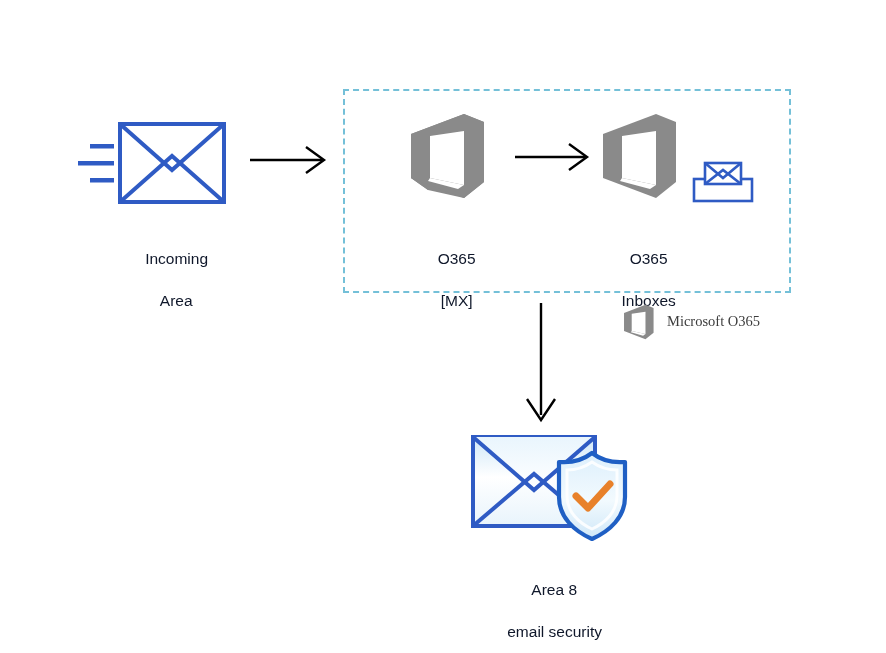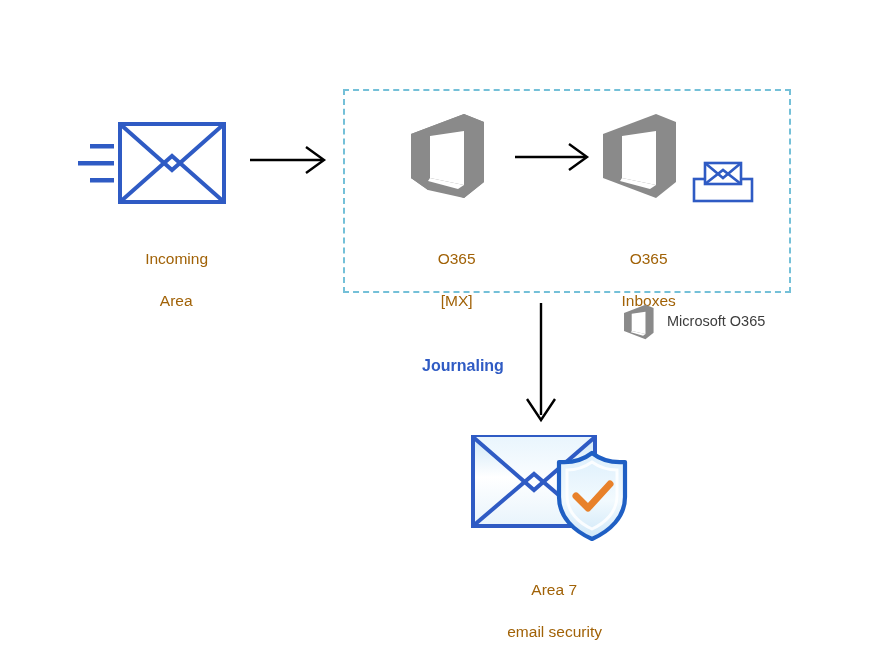"Incoming" .label { color: #a16207 -> #0f172a }
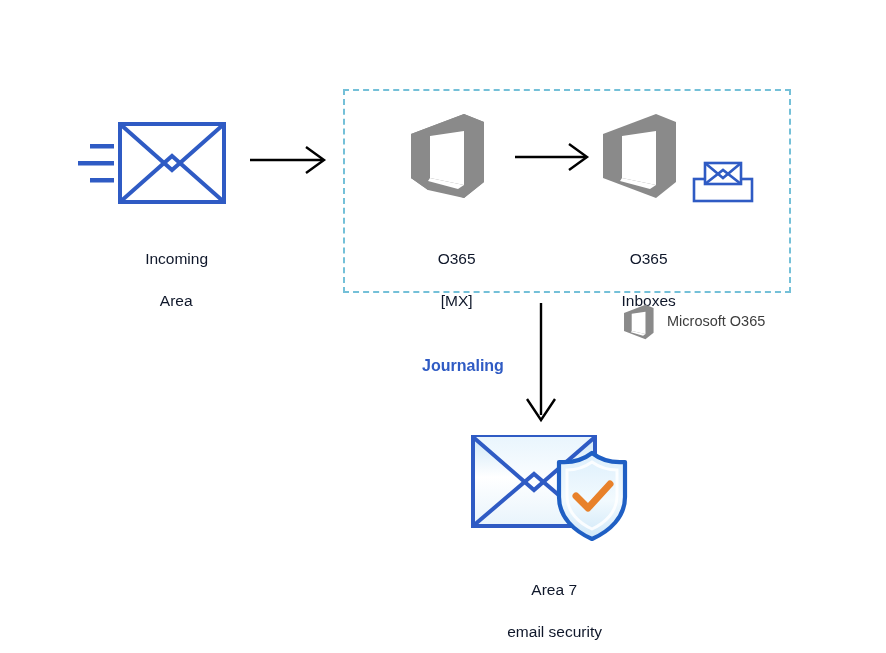"Microsoft O365" .legend-label { font-family: Liberation Sans, sans-serif -> Liberation Serif, serif }
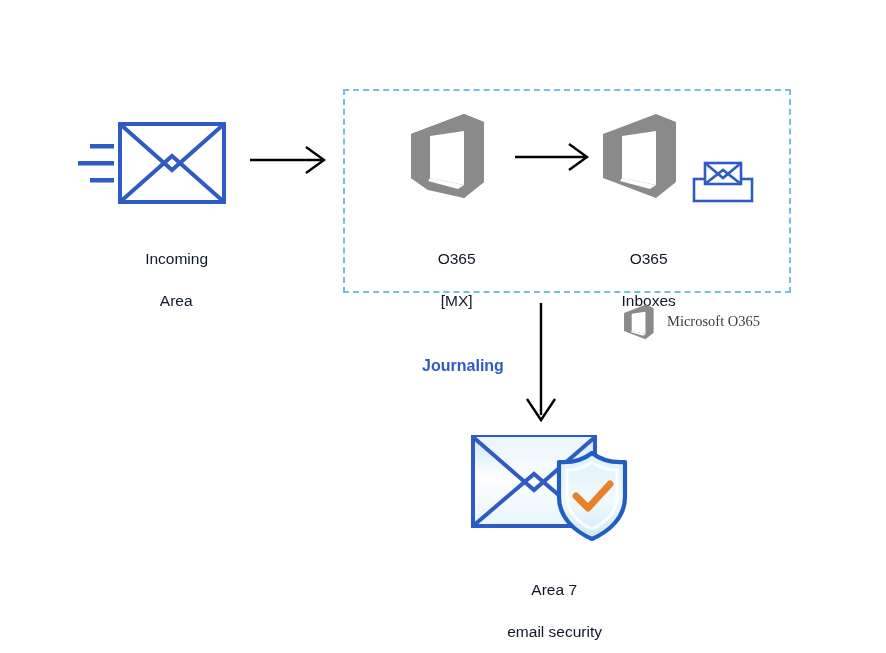"Journaling" div.label { html: <div>Journaling</div> -> none }
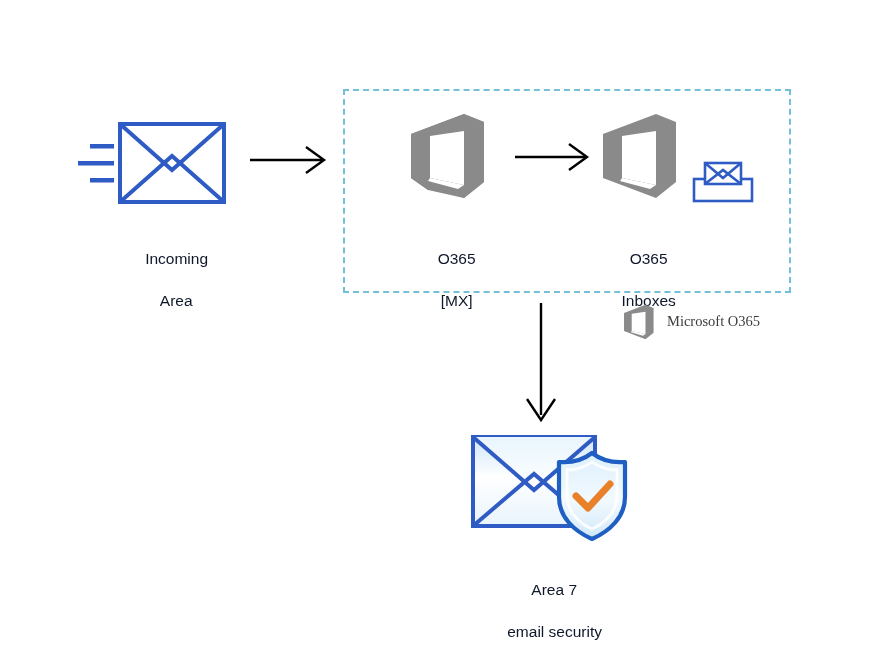"Area 7" span { text: 7 -> 8 }
